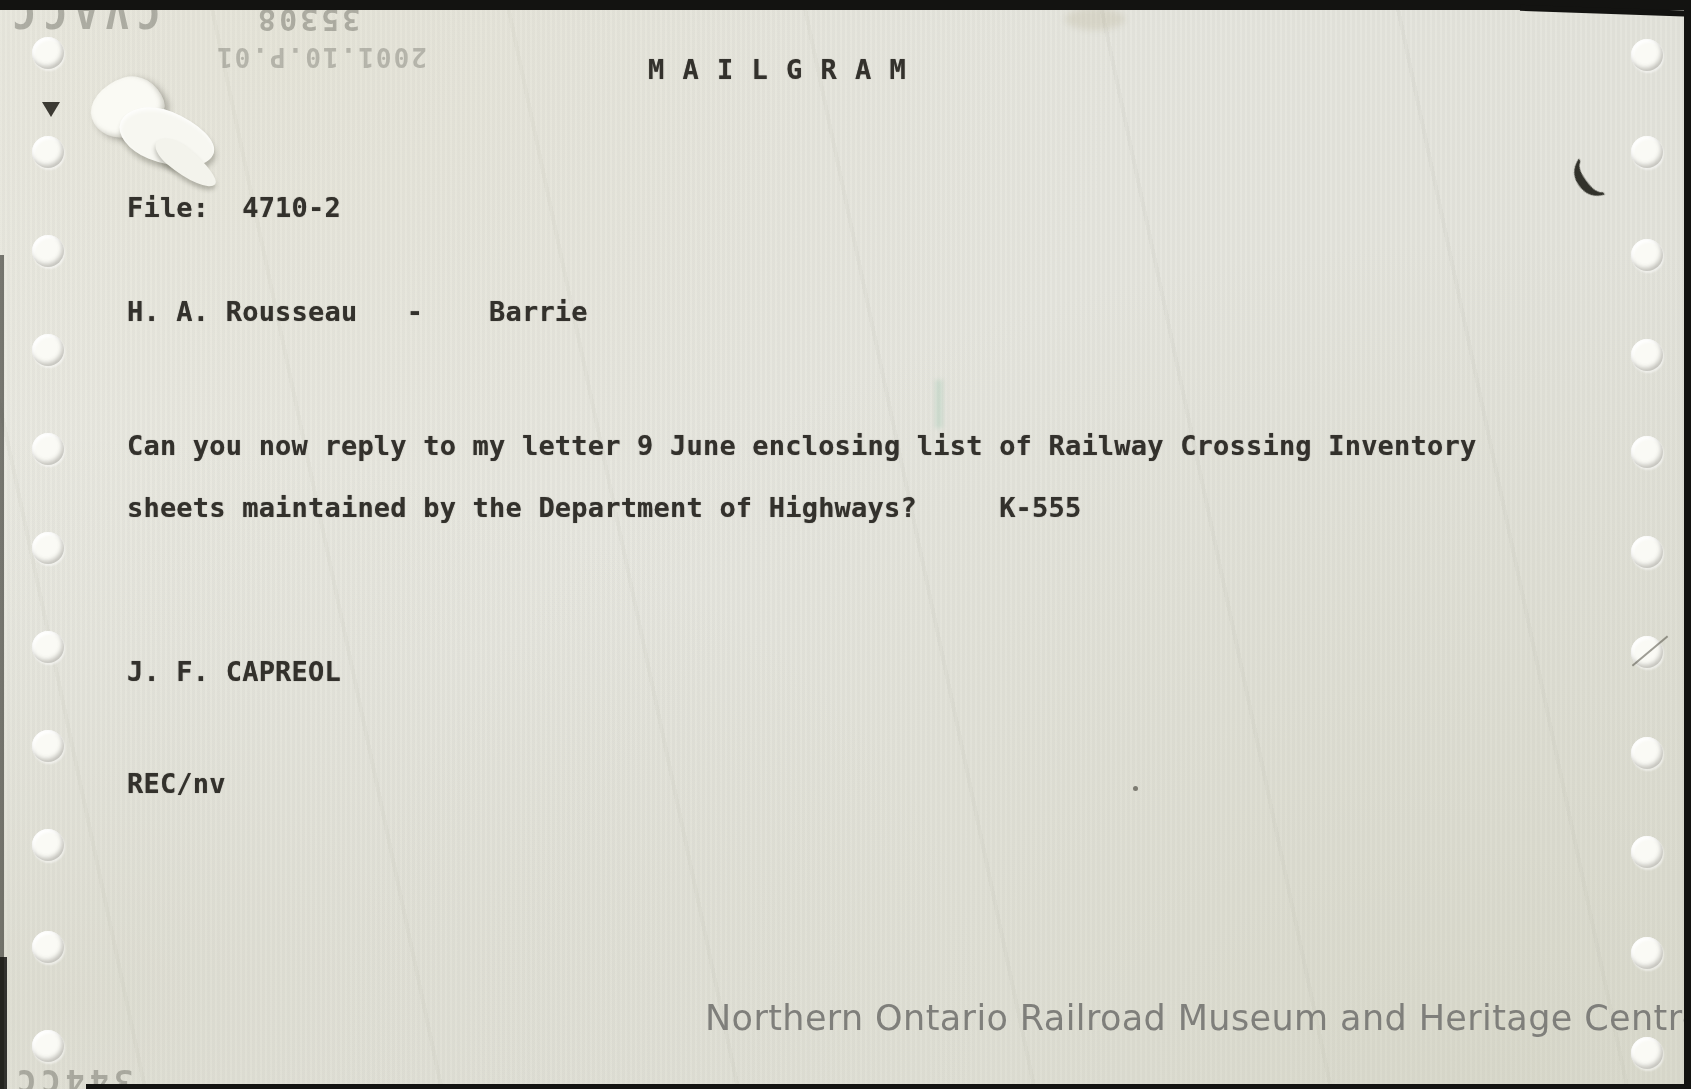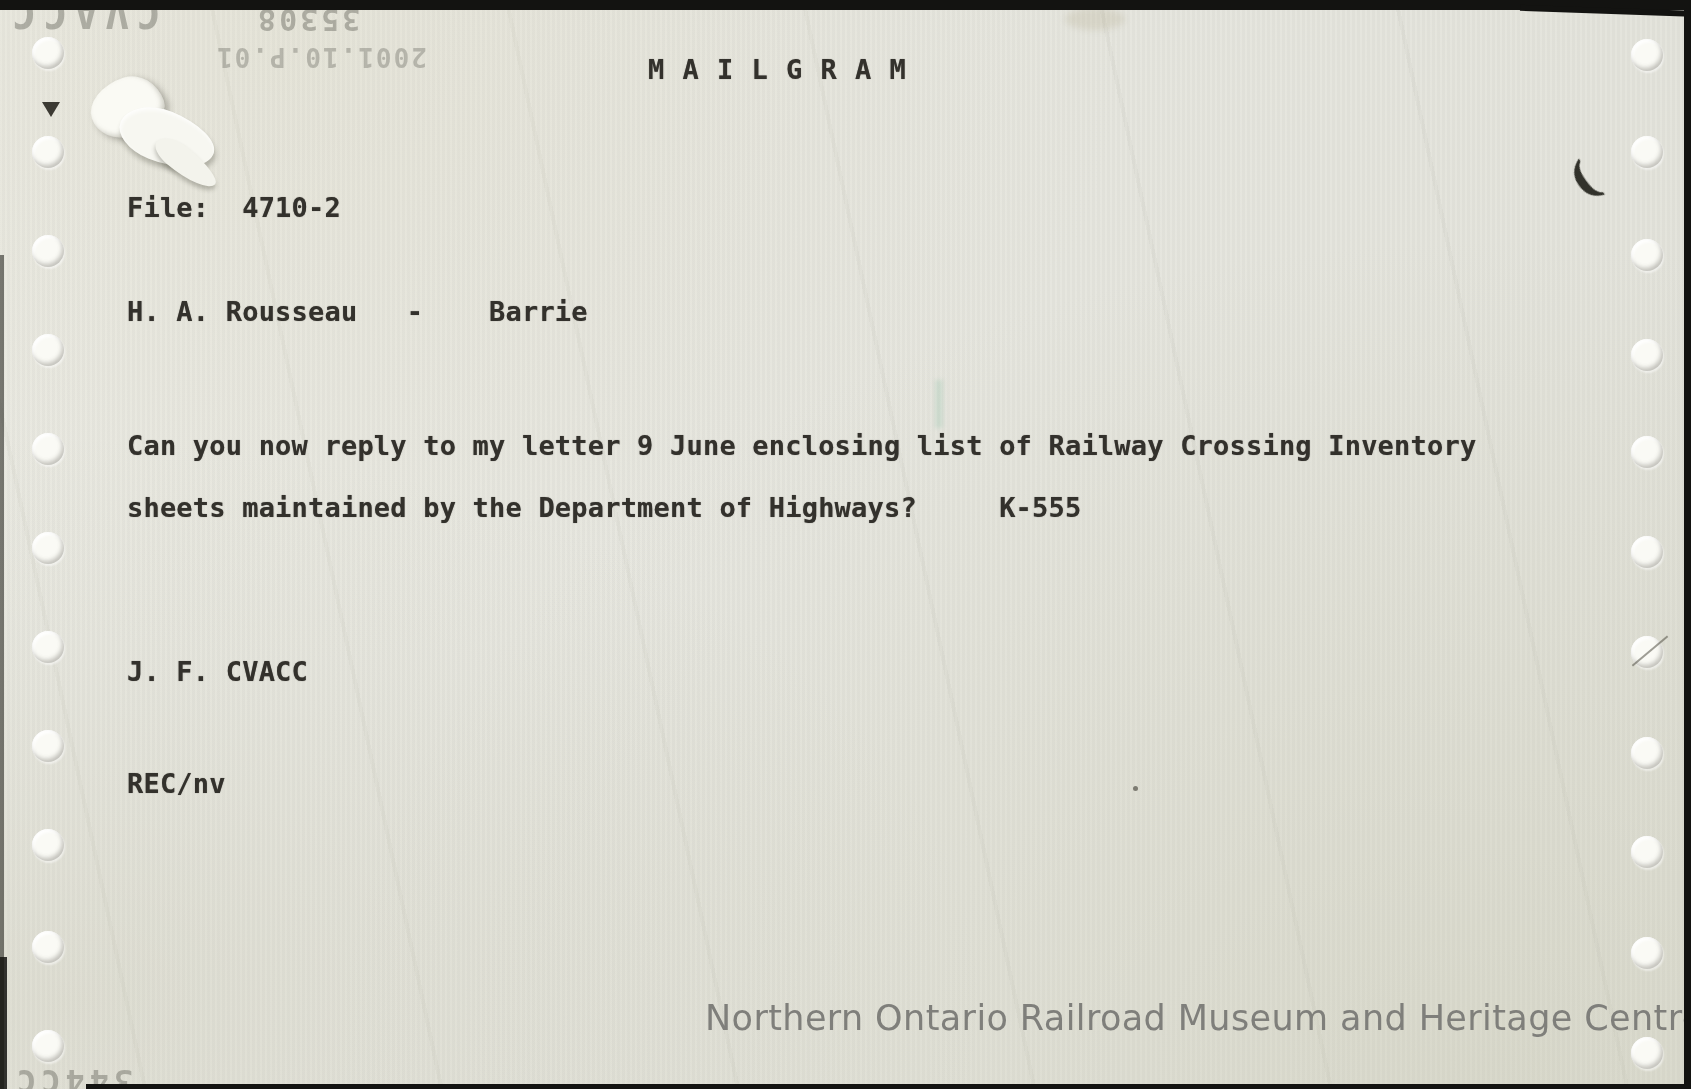"J. F. CVACC" div.tw { text: CVACC -> CAPREOL }
